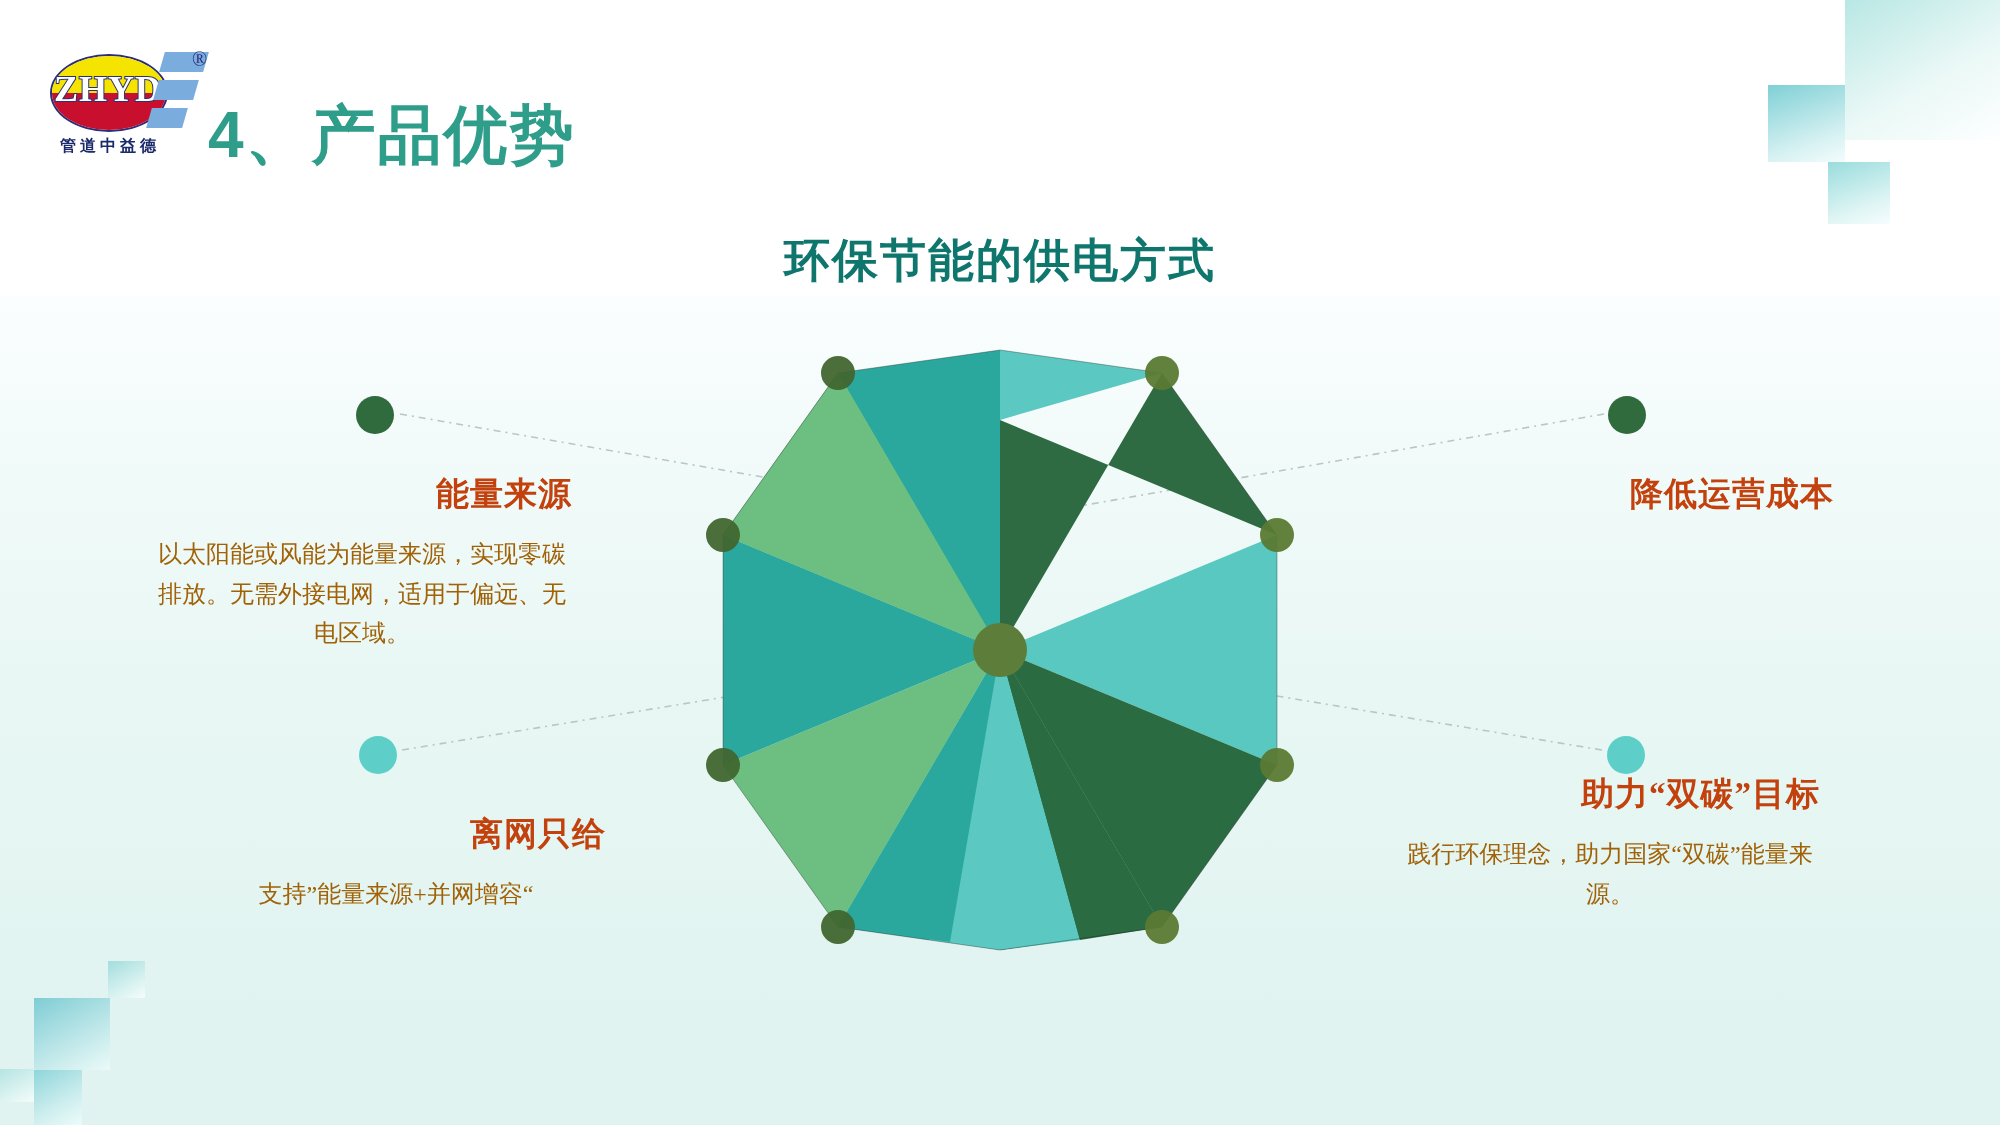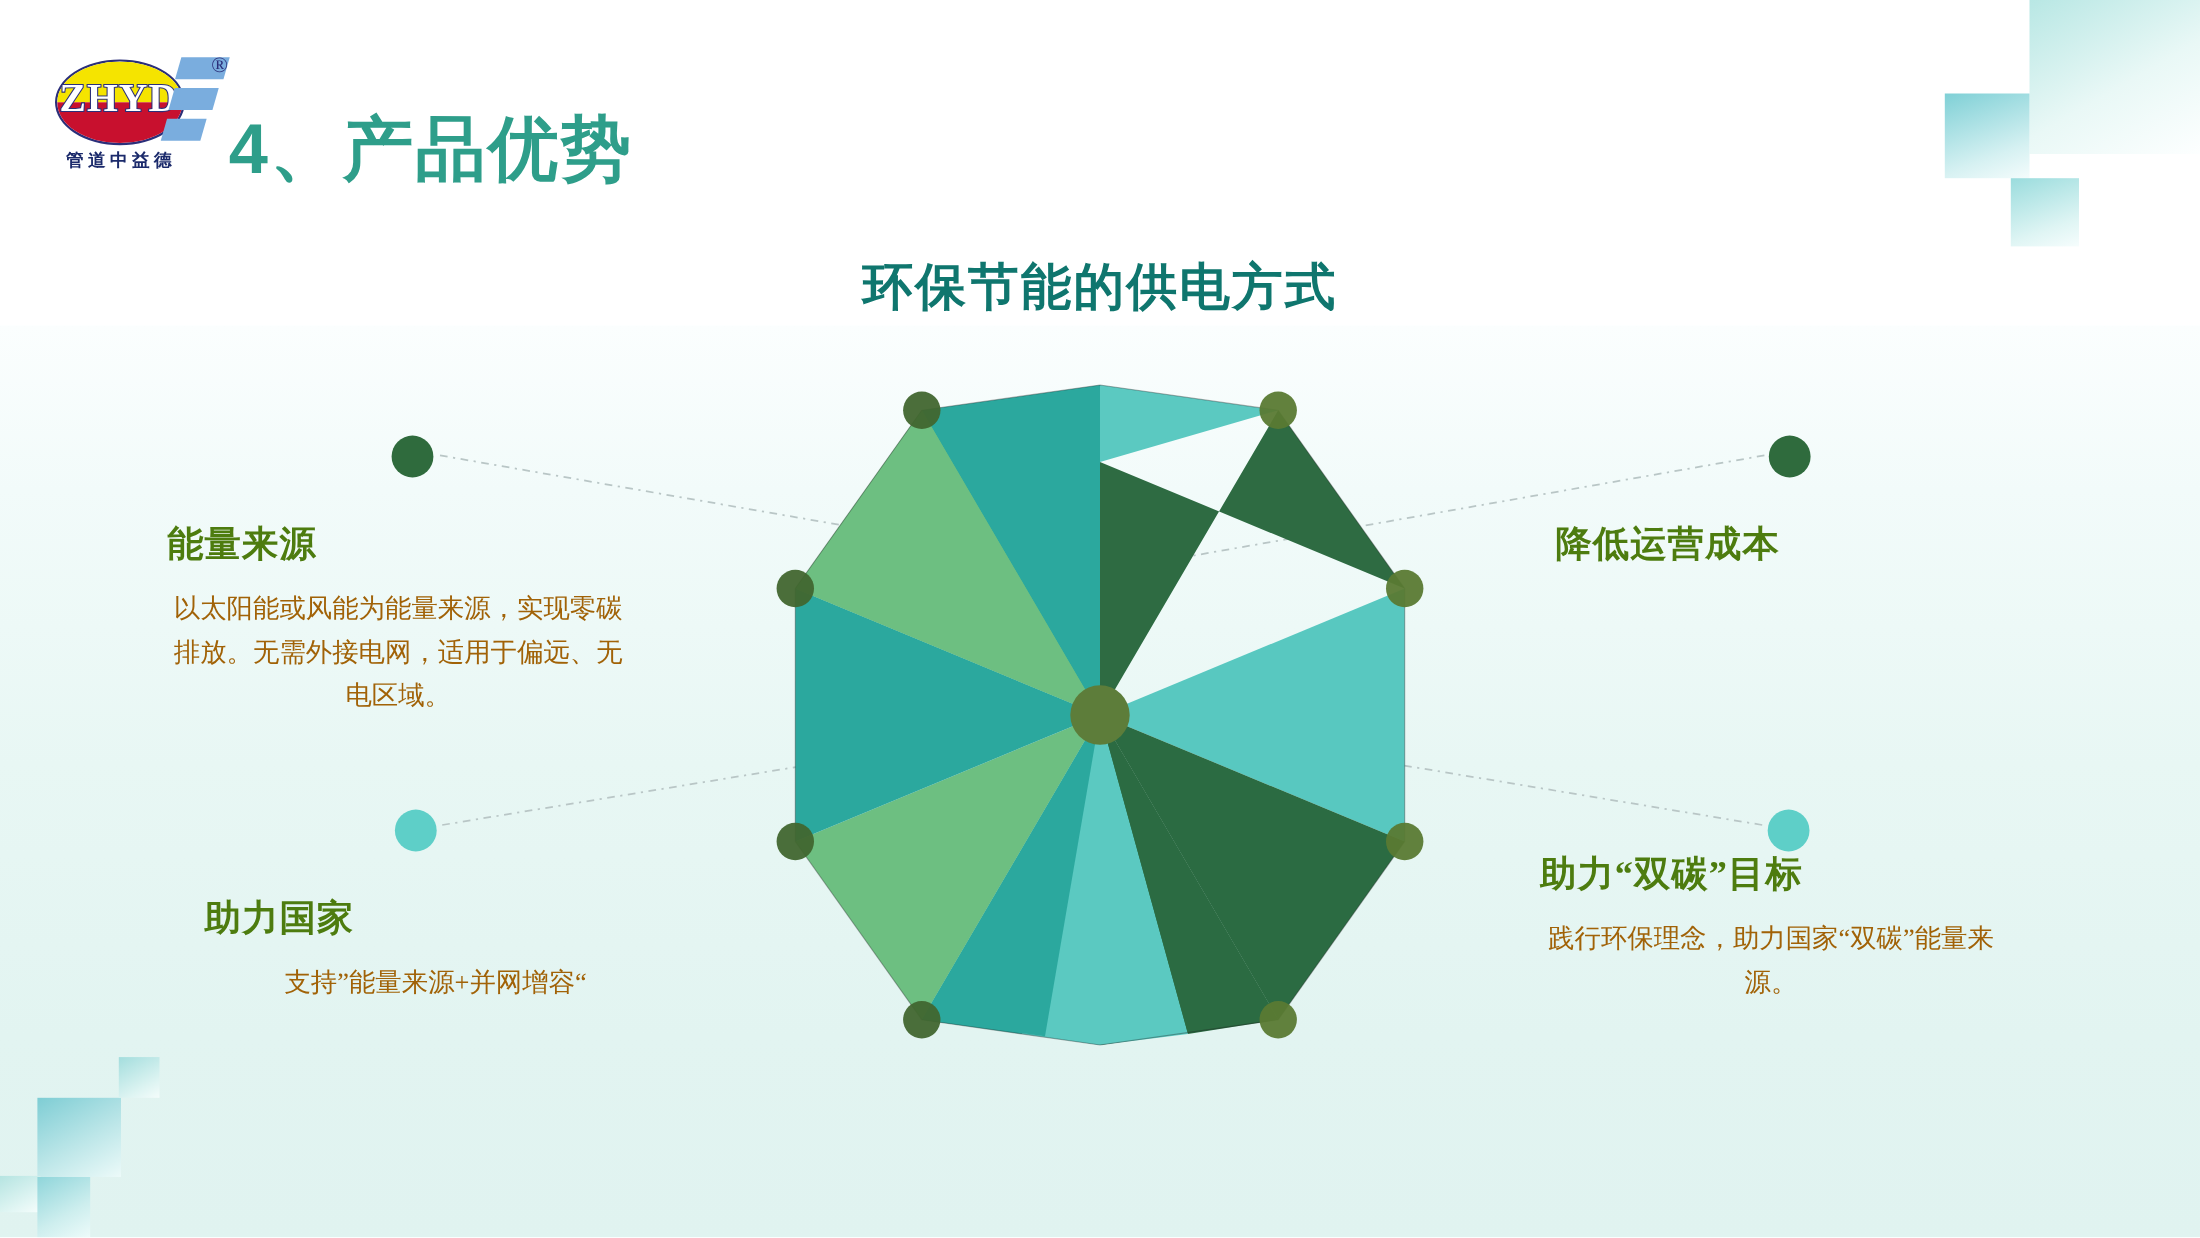"能量来源" .callout .c-title { color: #4d7c0f -> #c2410c; text-align: left -> right }
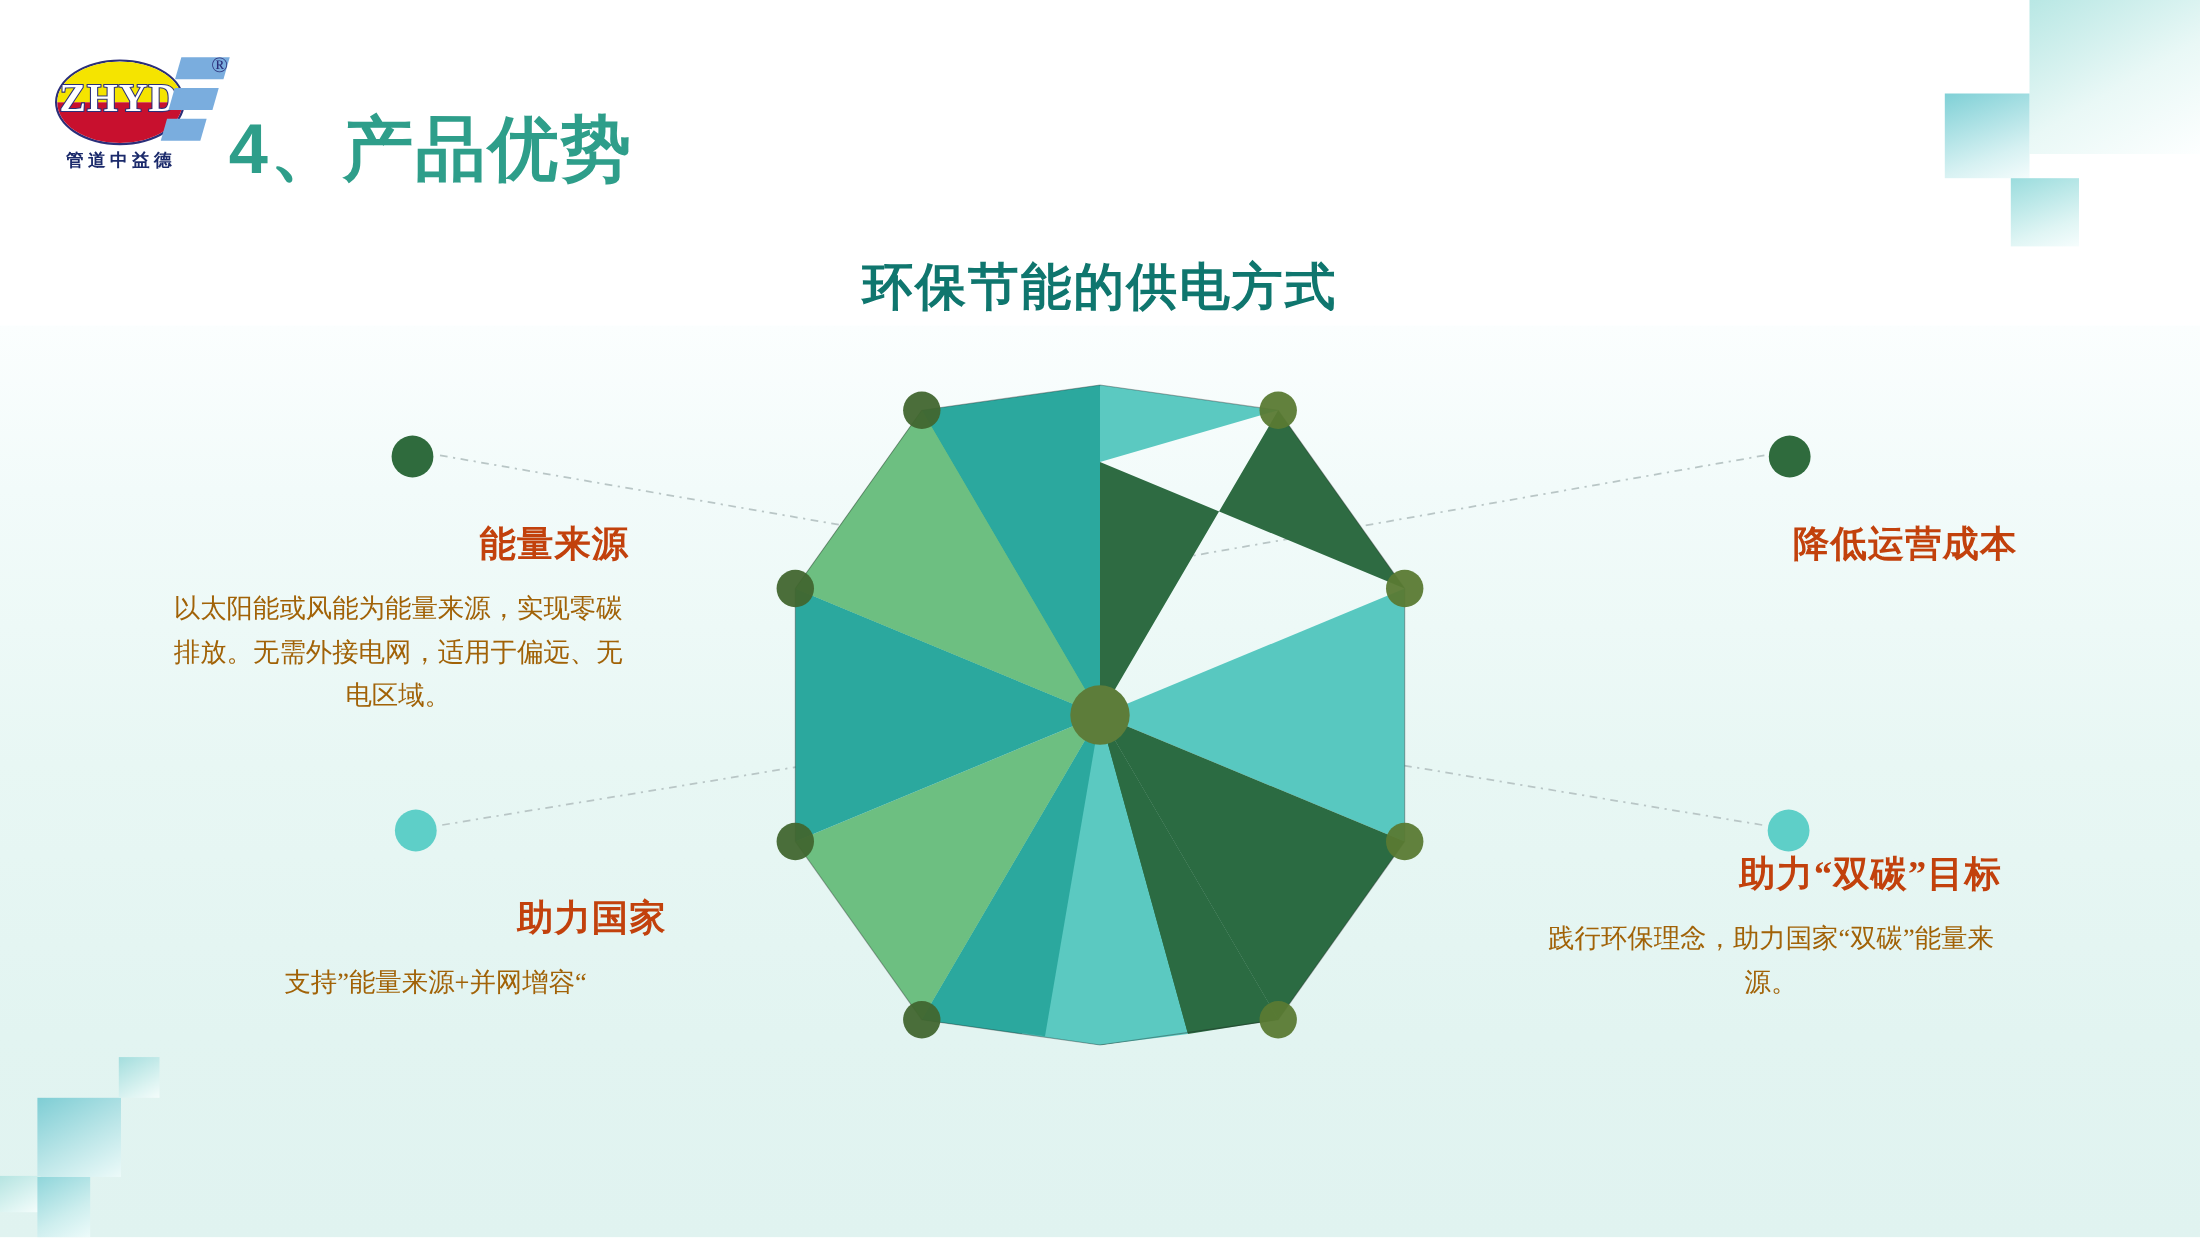"助力国家" div.c-title { text: 助力国家 -> 离网只给 }
